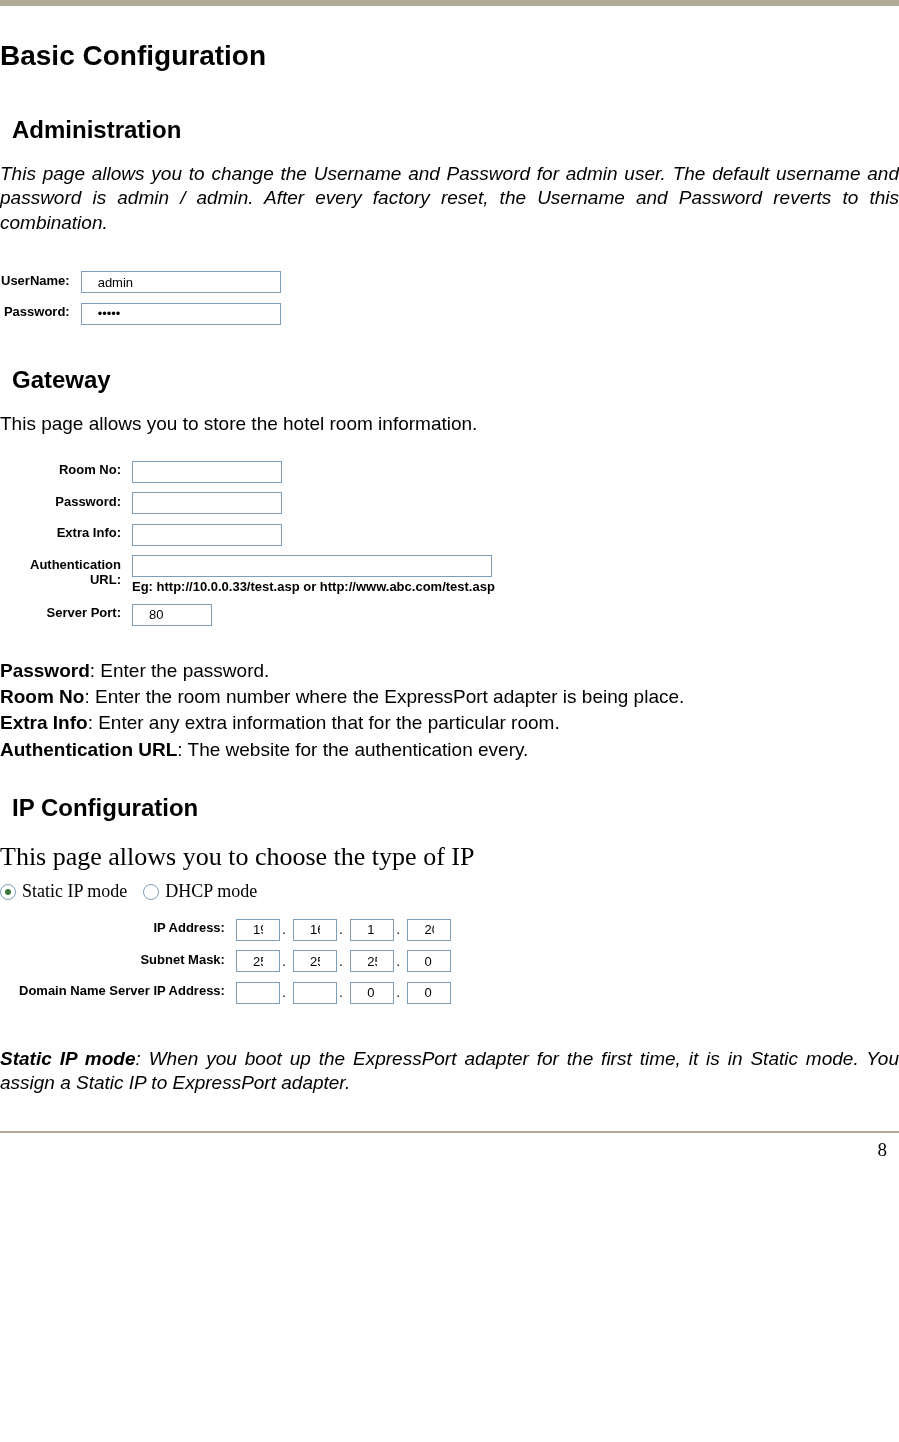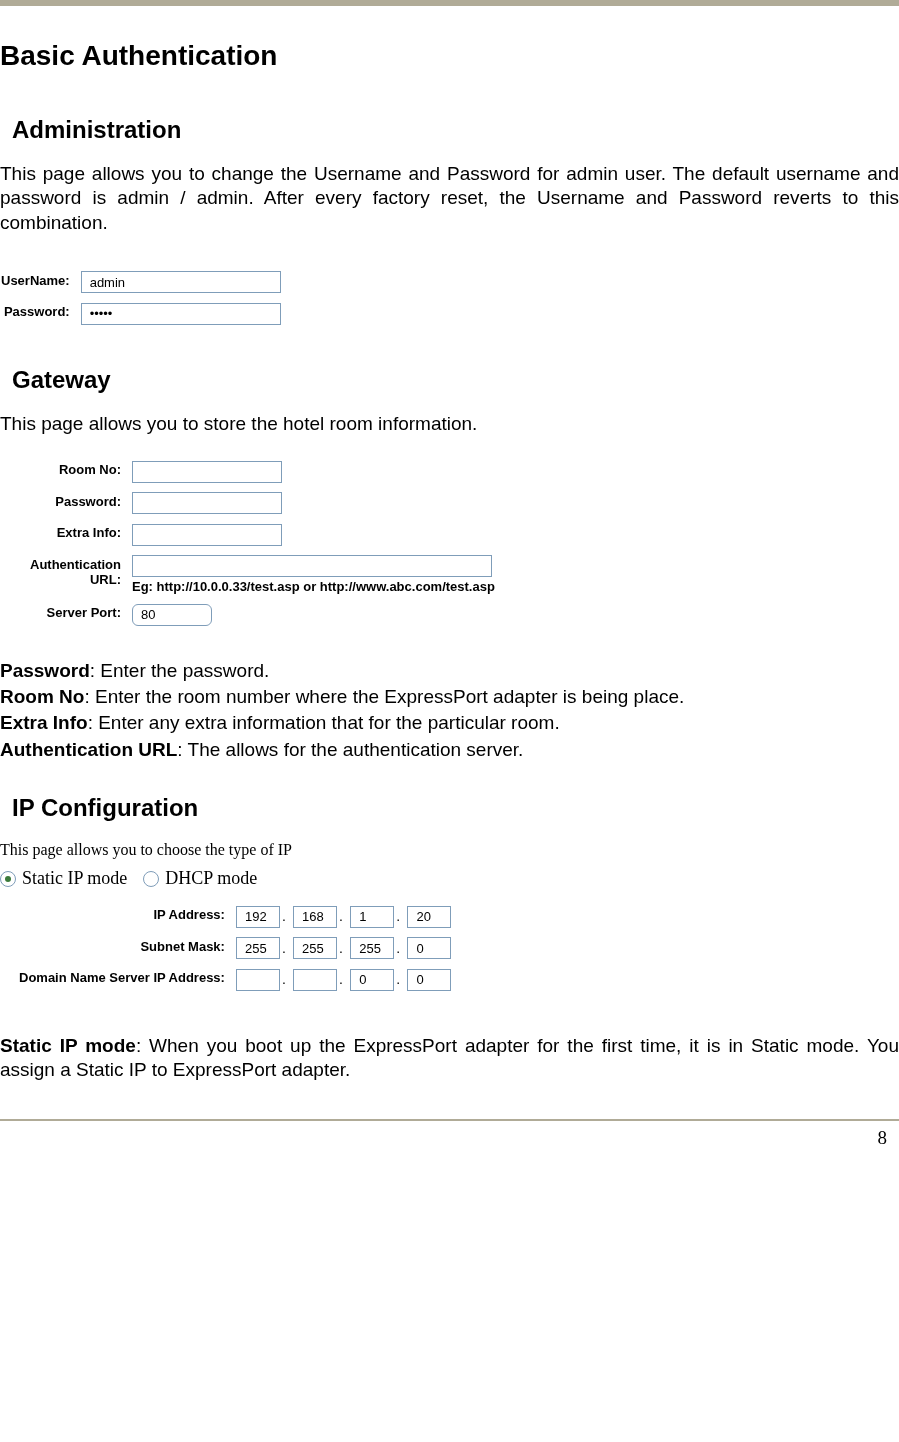"Basic Authentication" h1 { text: Authentication -> Configuration }
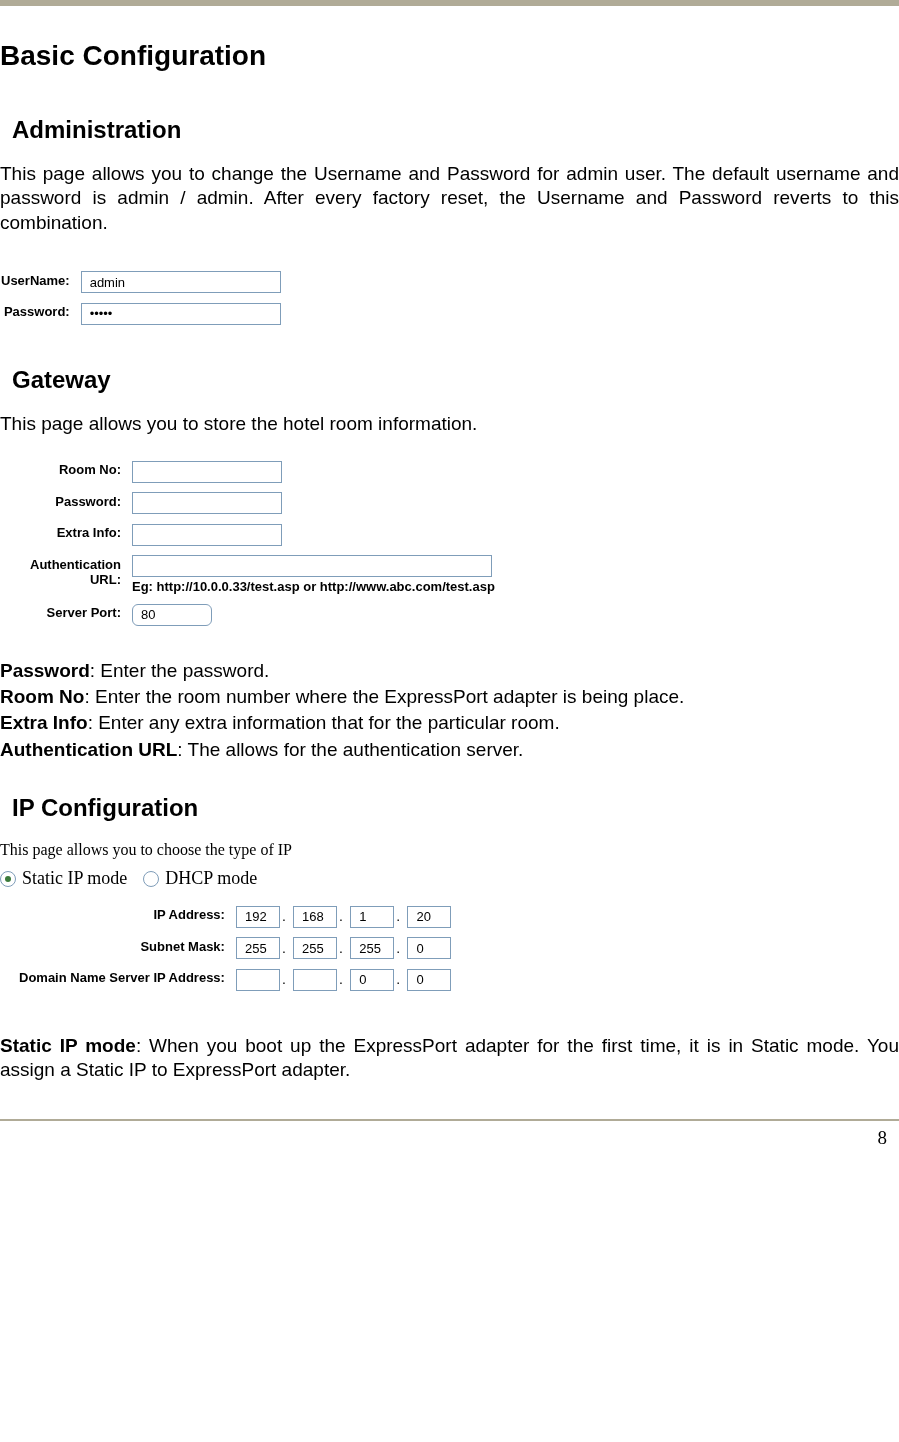"This page allows you to change" .justify { font-style: none -> italic }
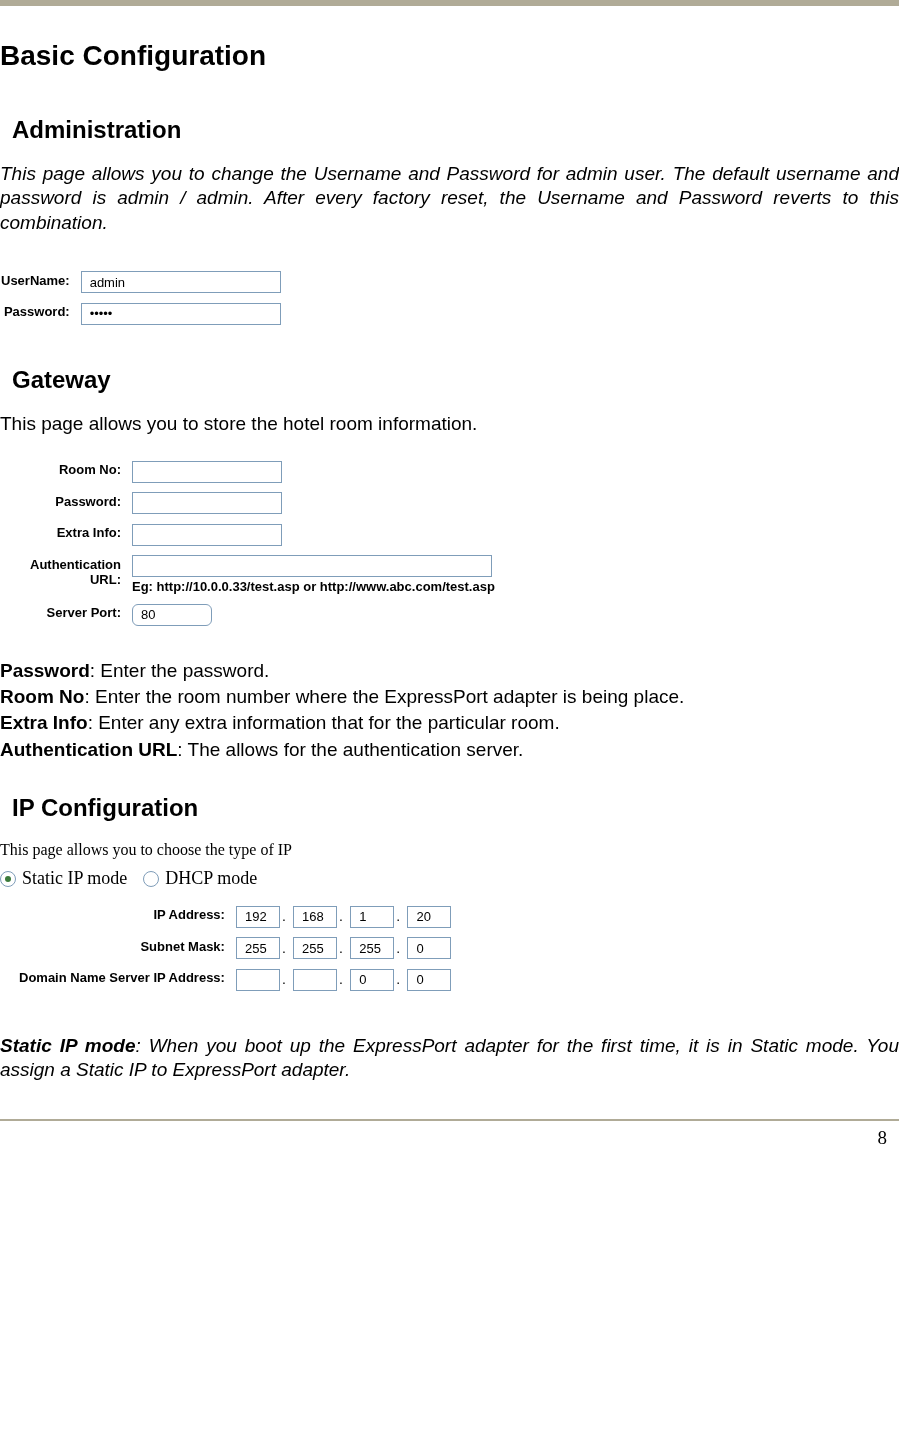"admin" input.tx { padding: 2px 8px -> 2px 16px }
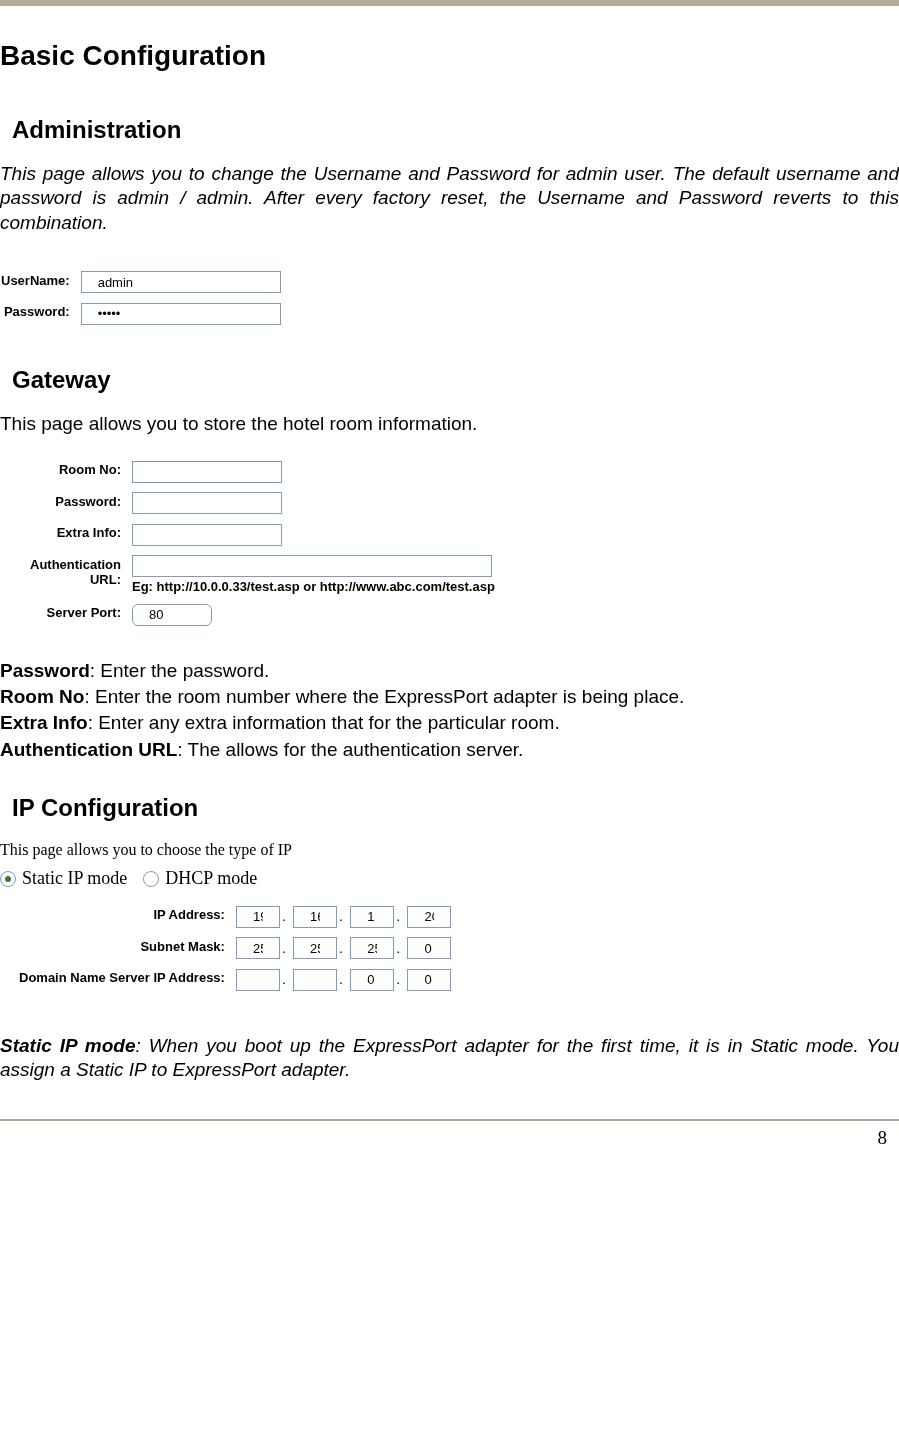"80" input.tx.sm { border-radius: 6px -> none }
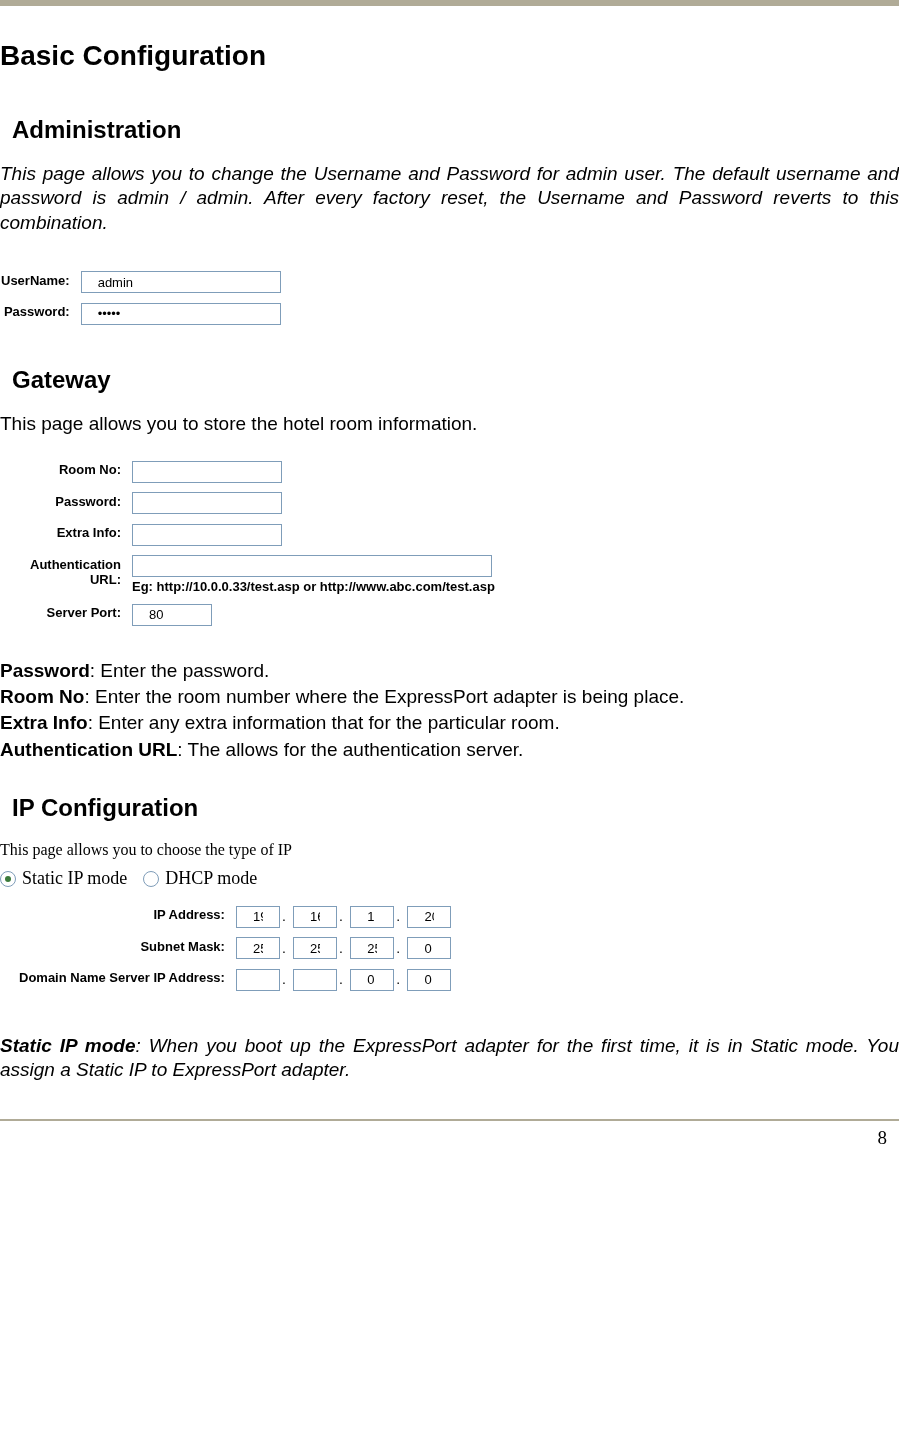": The allows for the" span { text: allows for the authentication server -> website for the authentication every }
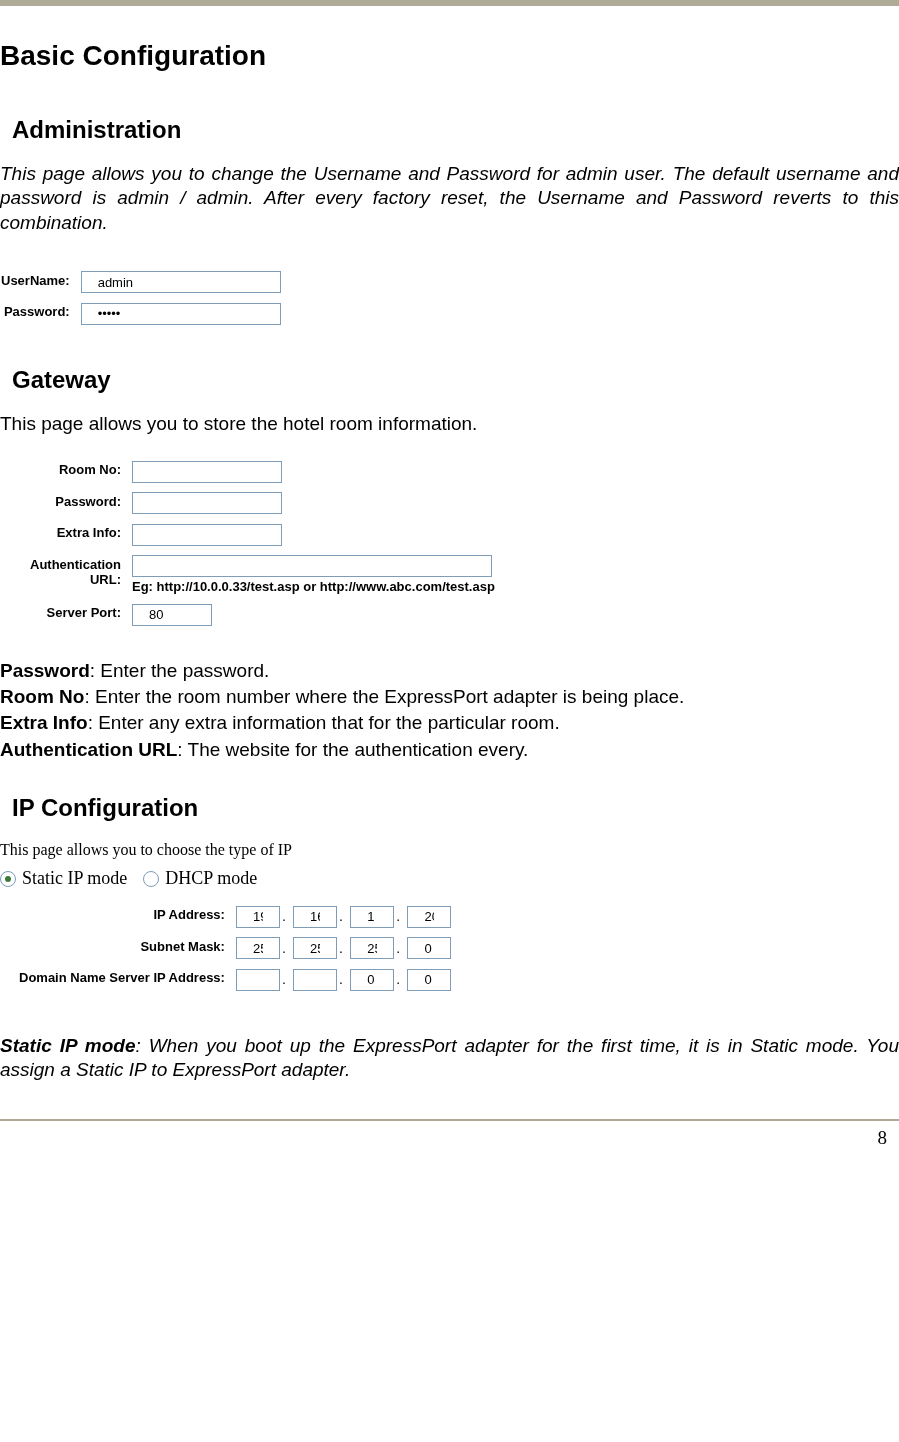"This page allows you to choose" .serif { font-size: 16px -> 26px }
